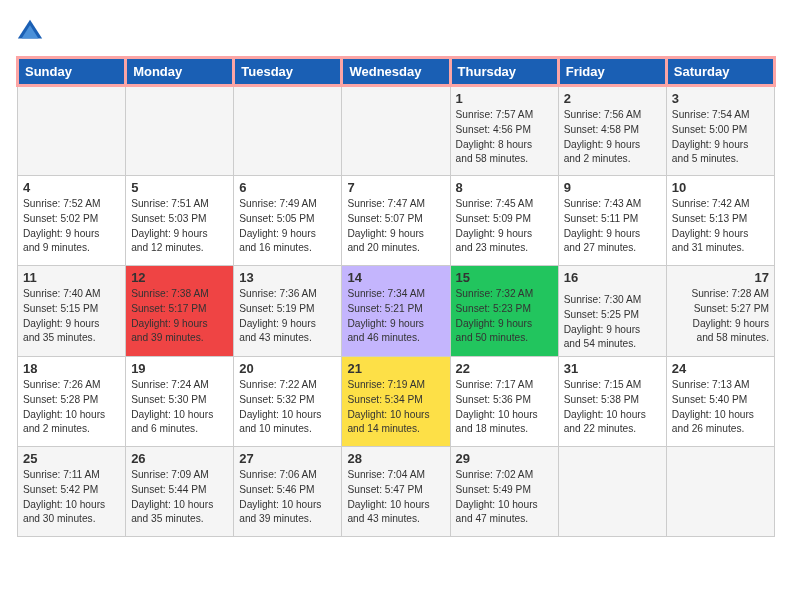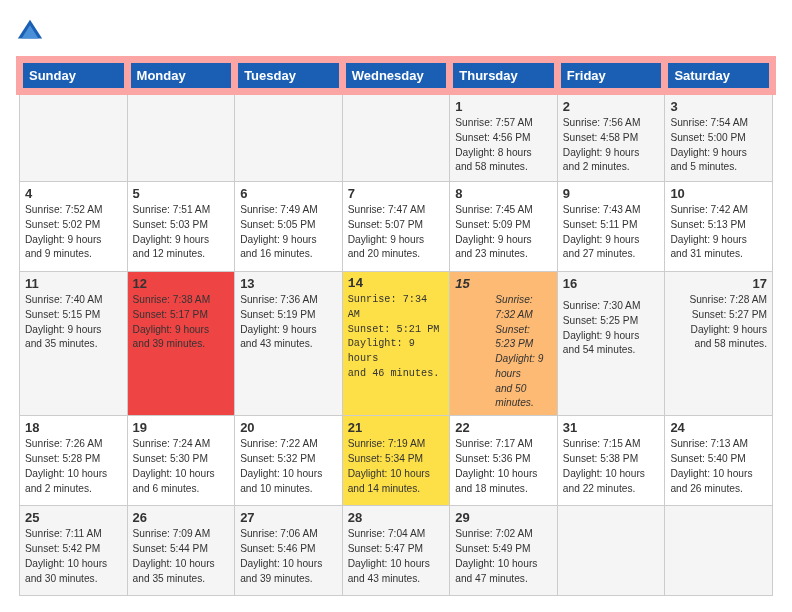"Sunday" thead tr th { border: 7px solid #fca5a5 -> 3px solid #fca5a5 }
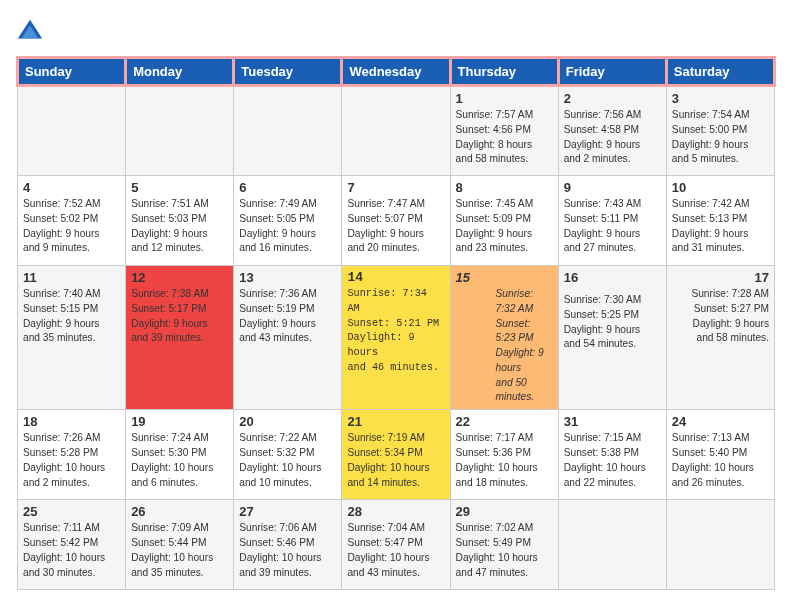"14" td { background: #fde047 -> #c4b5fd; font-family: Liberation Mono, monospace -> none }
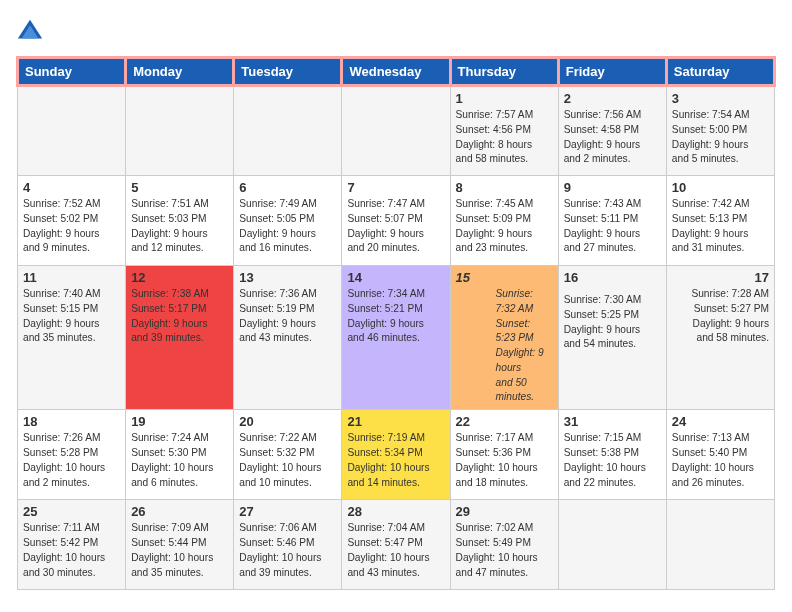"15" td { background: #fdba74 -> #22c55e; font-style: italic -> none }
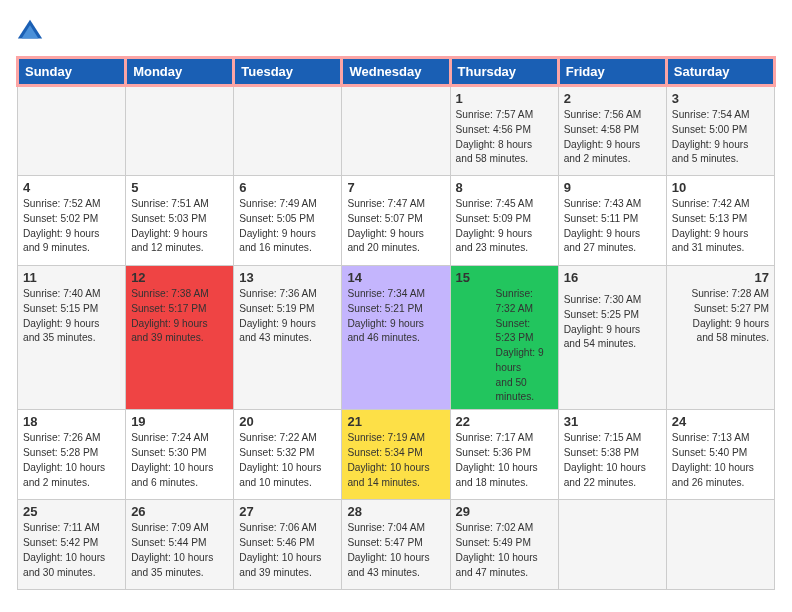"Sunrise: 7:32 AM" div.day-info { margin-left: 40px -> none }
